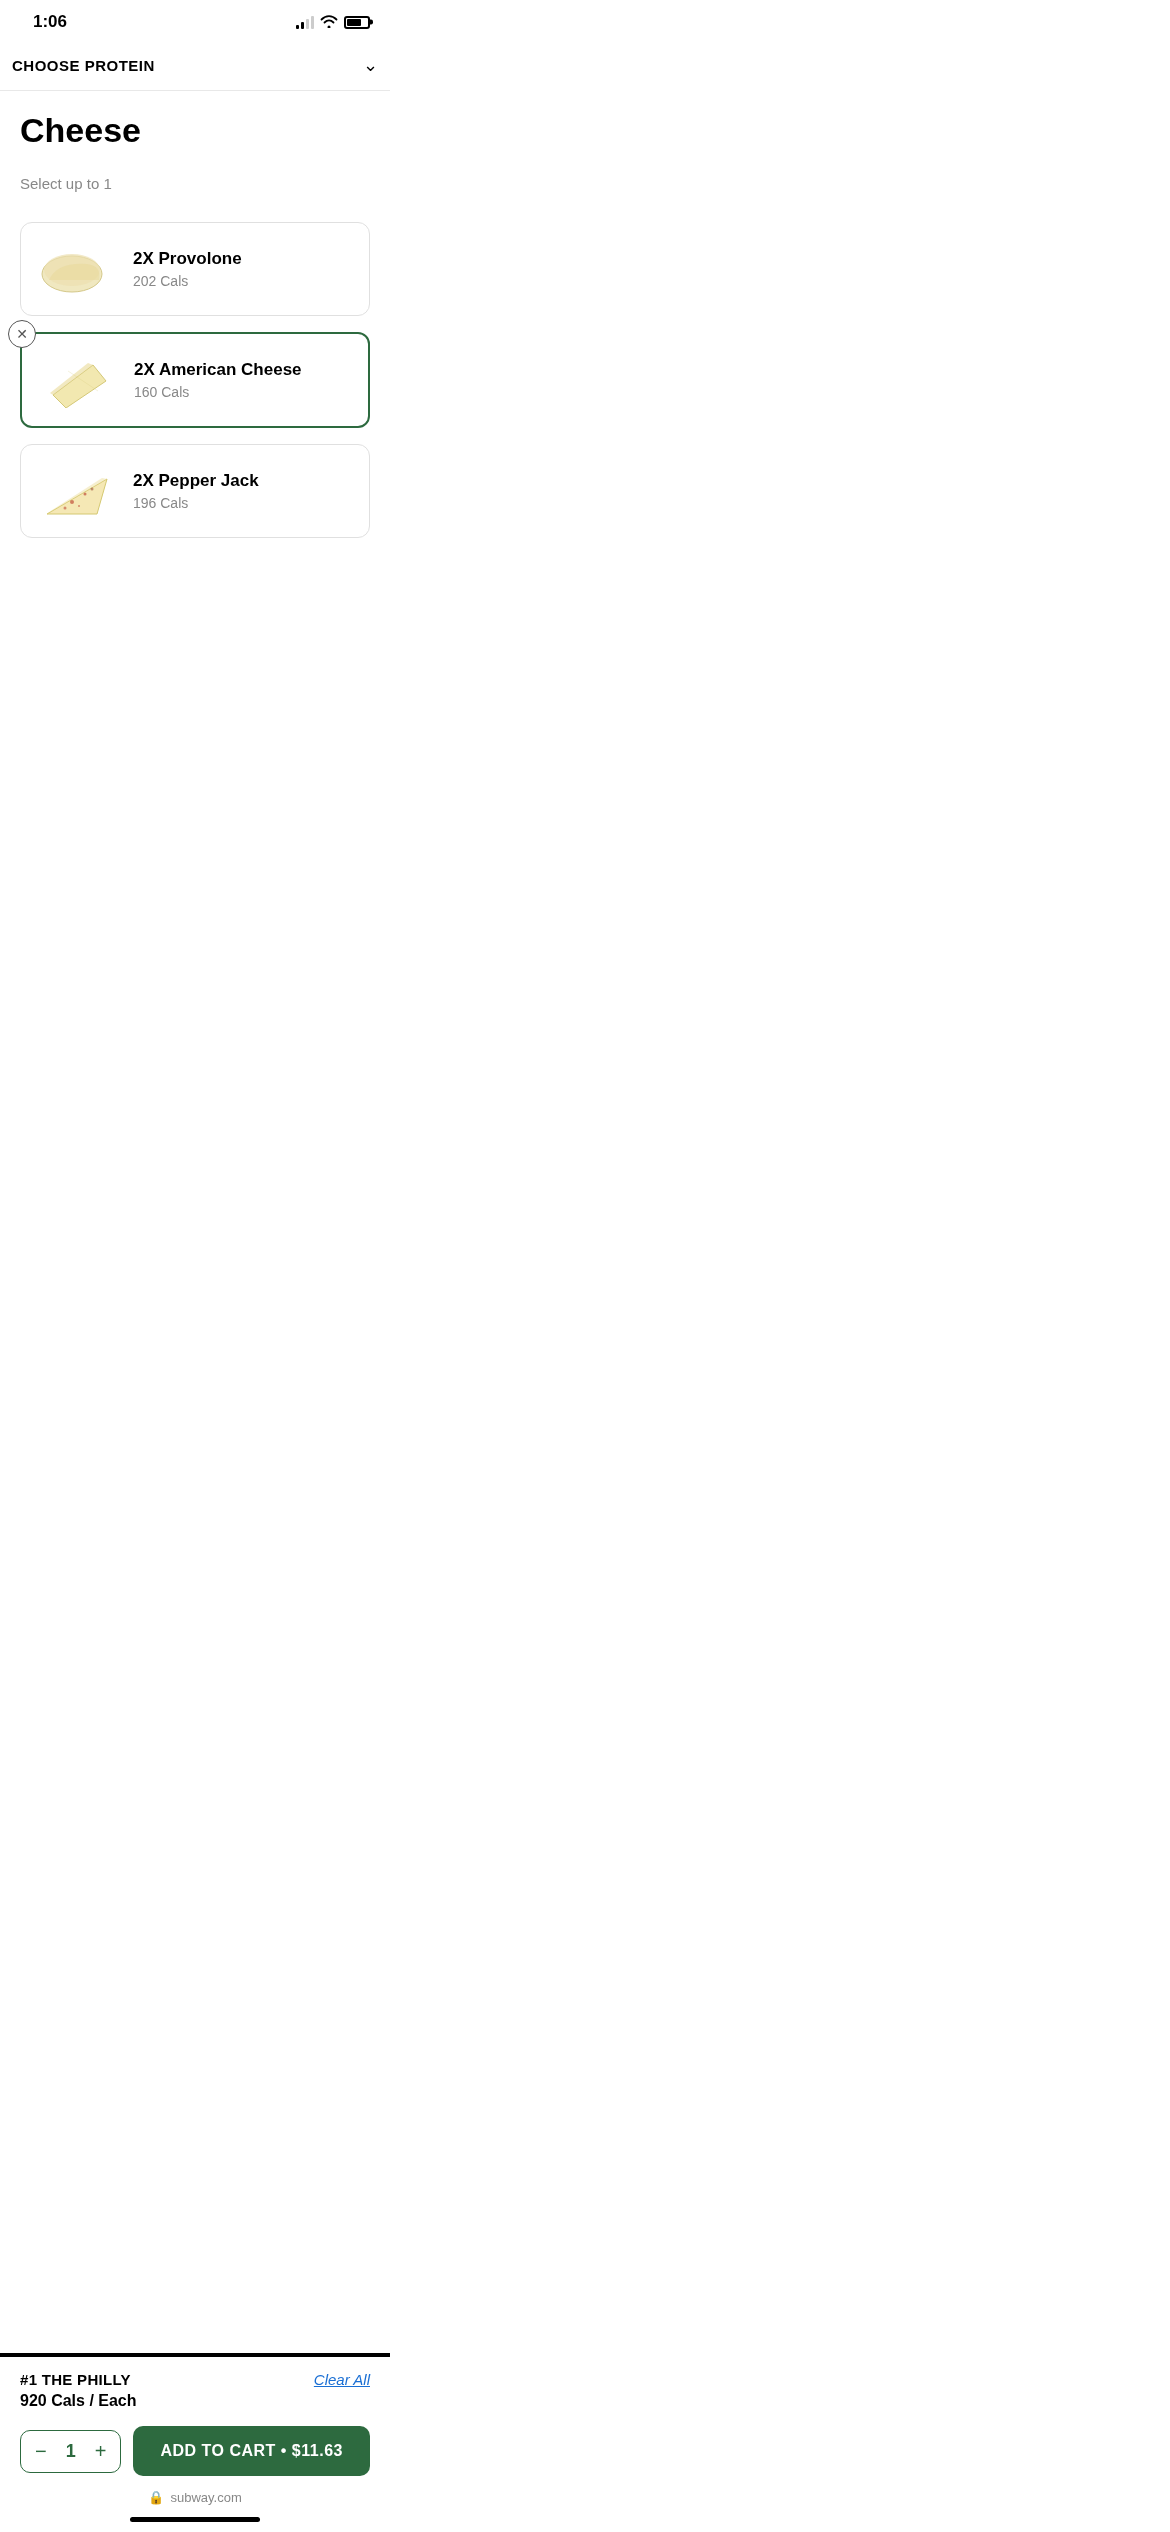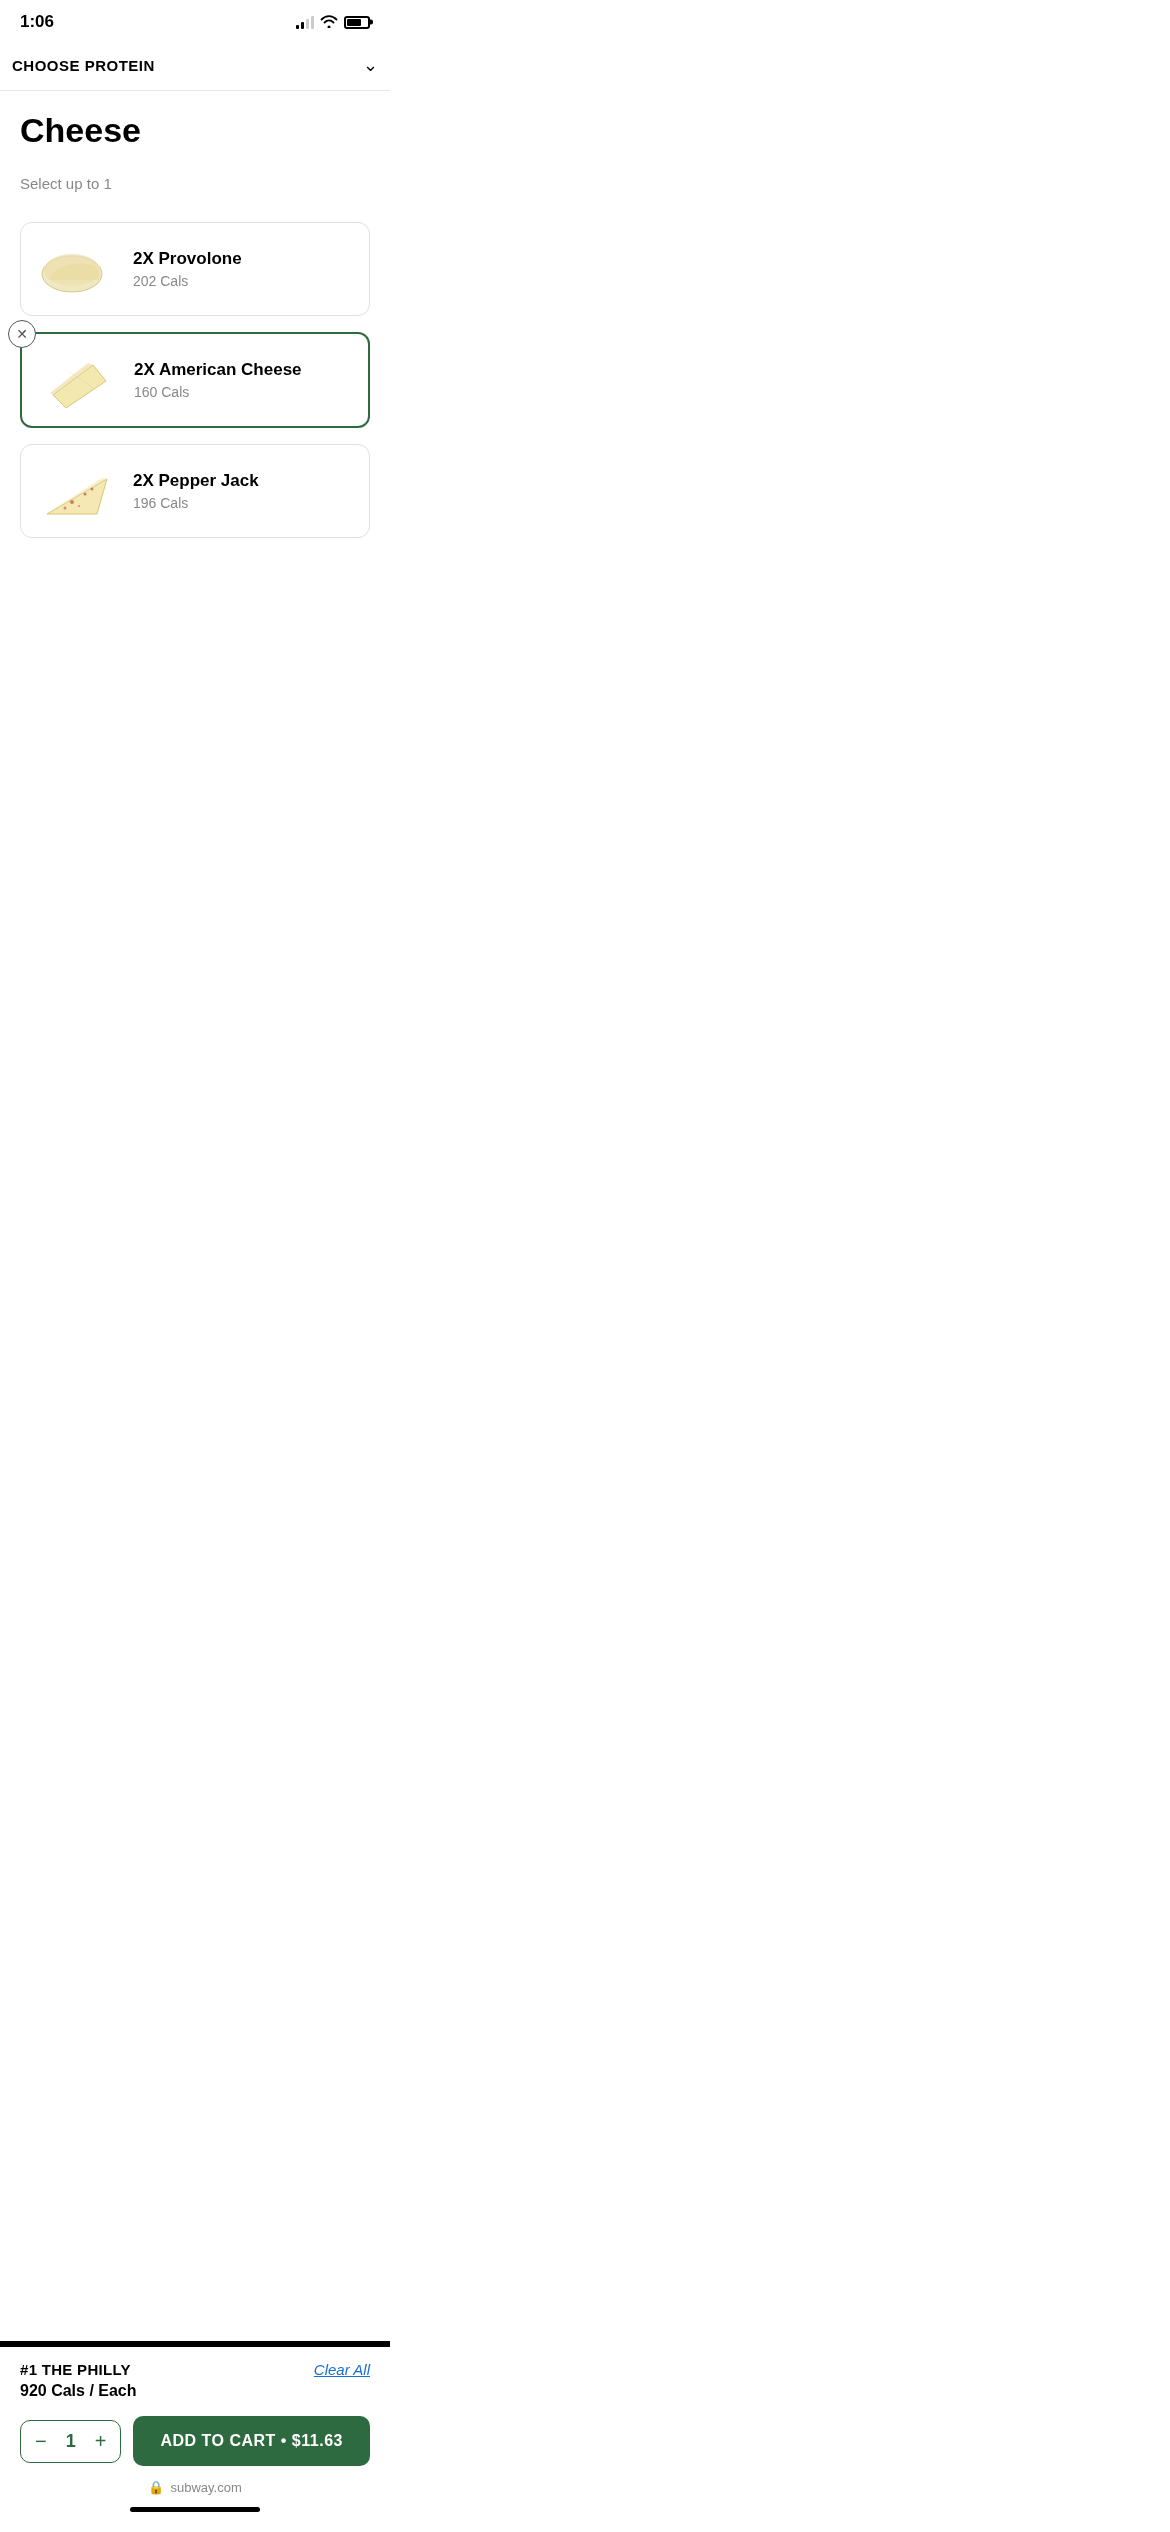"1:06" .status-bar { margin-left: none -> 13px }
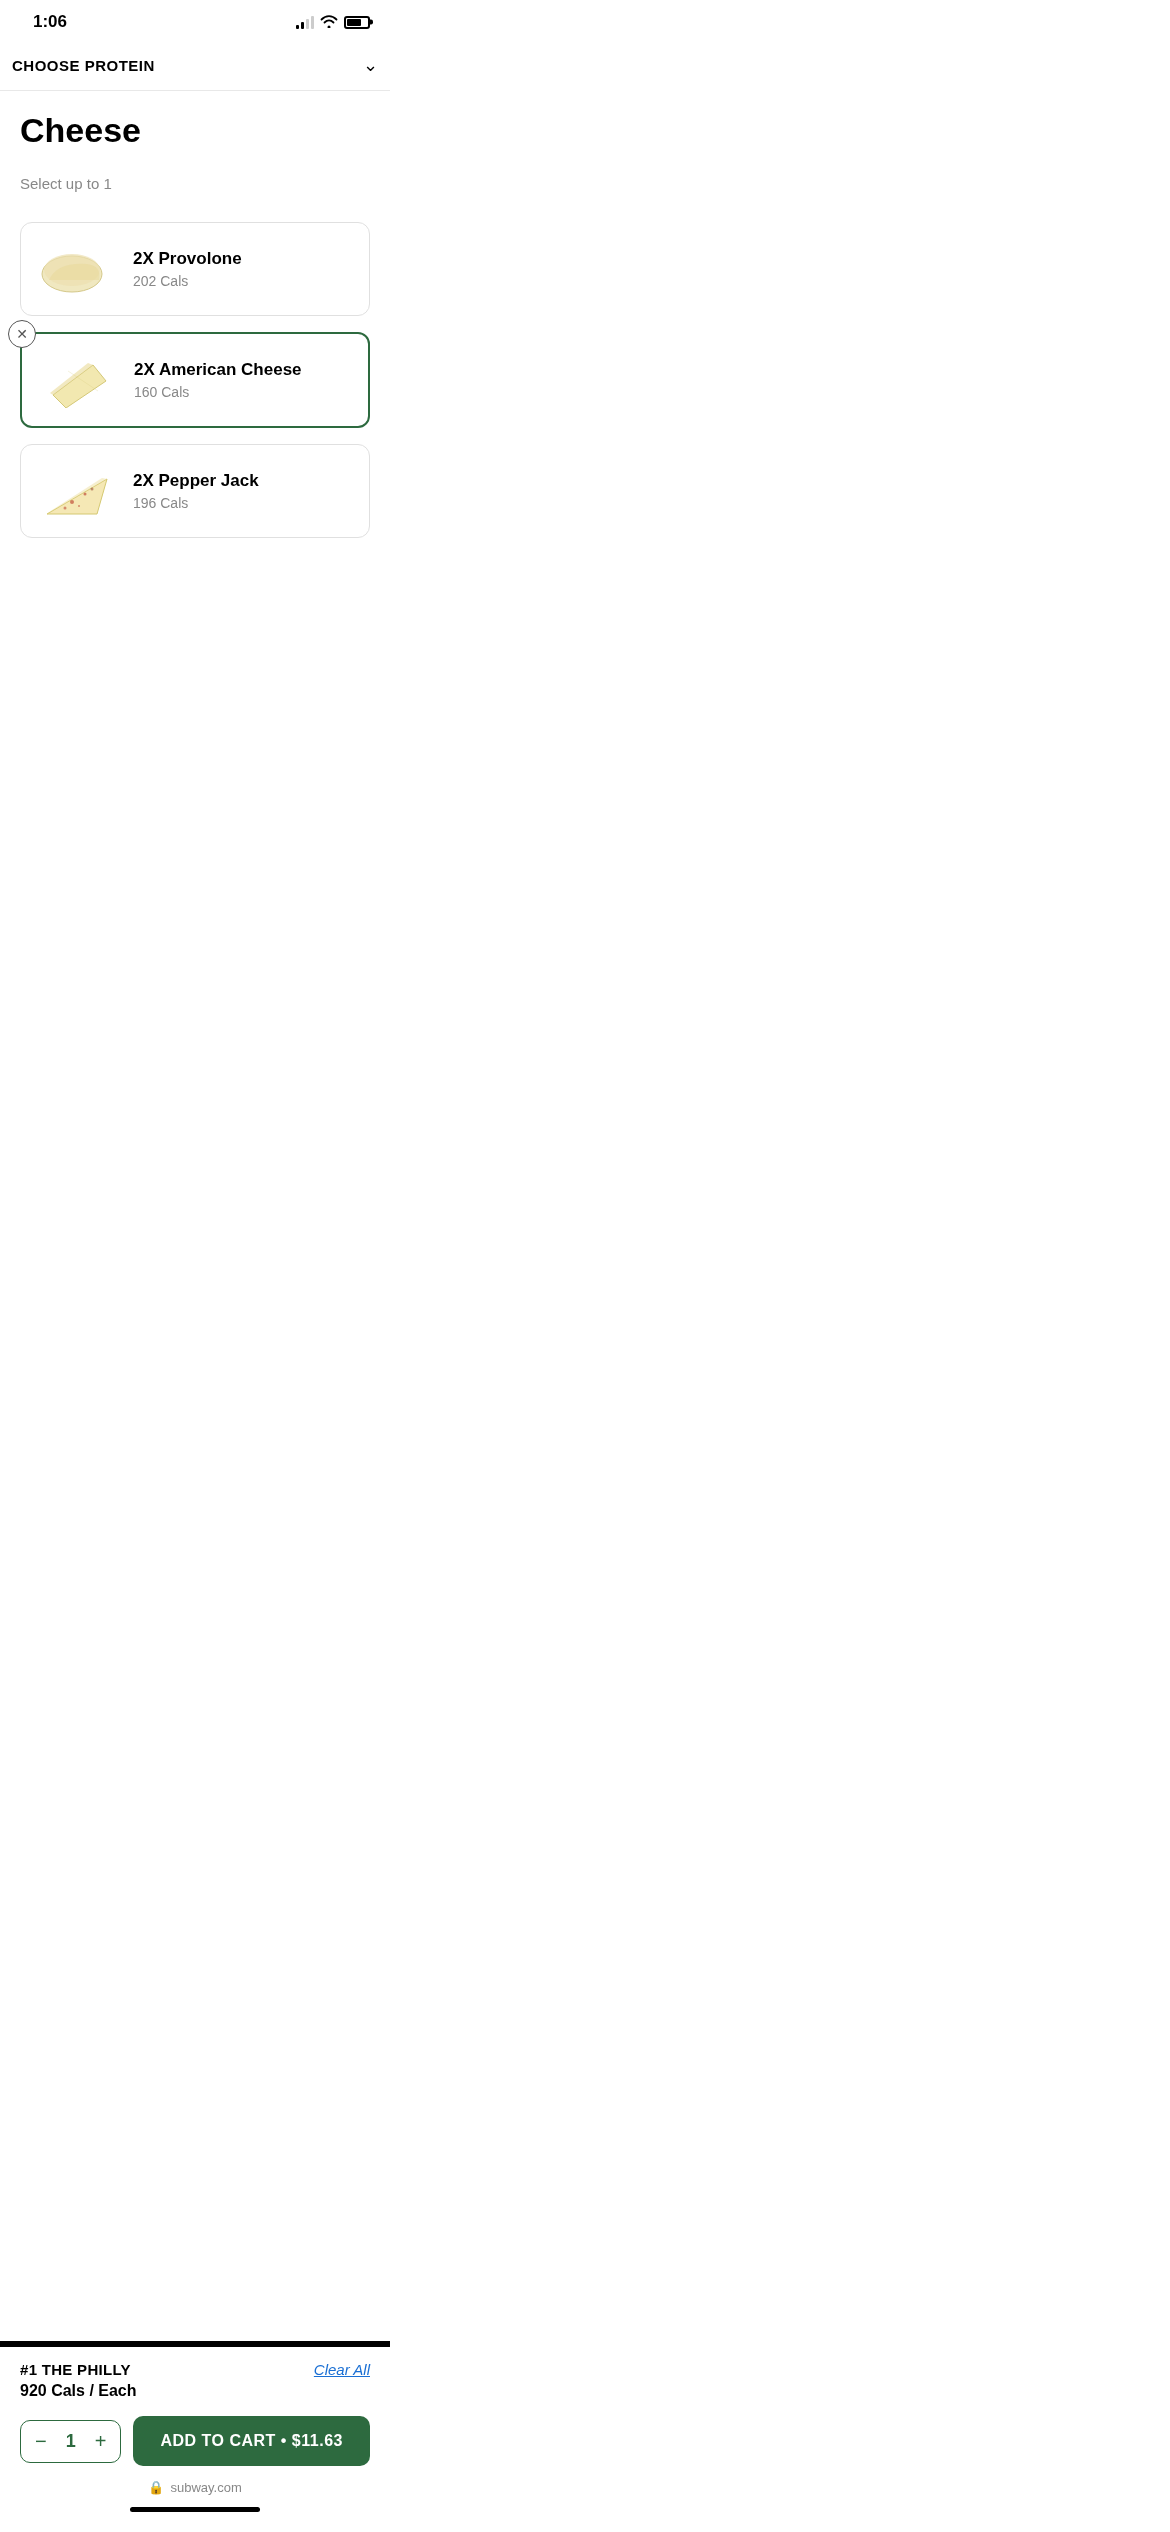"#1 THE PHILLY" .bottom-bar { border-top: 6px solid #000000 -> 4px solid #000000; padding: 14px 20px 20px 20px -> 14px 20px 10px 20px }
